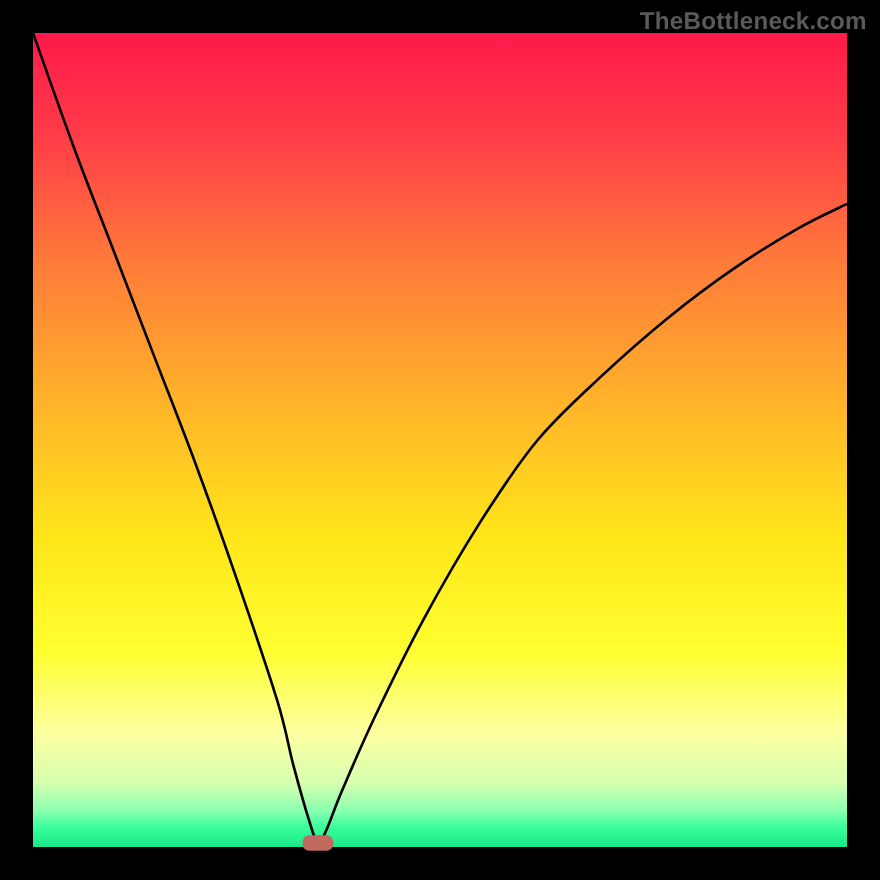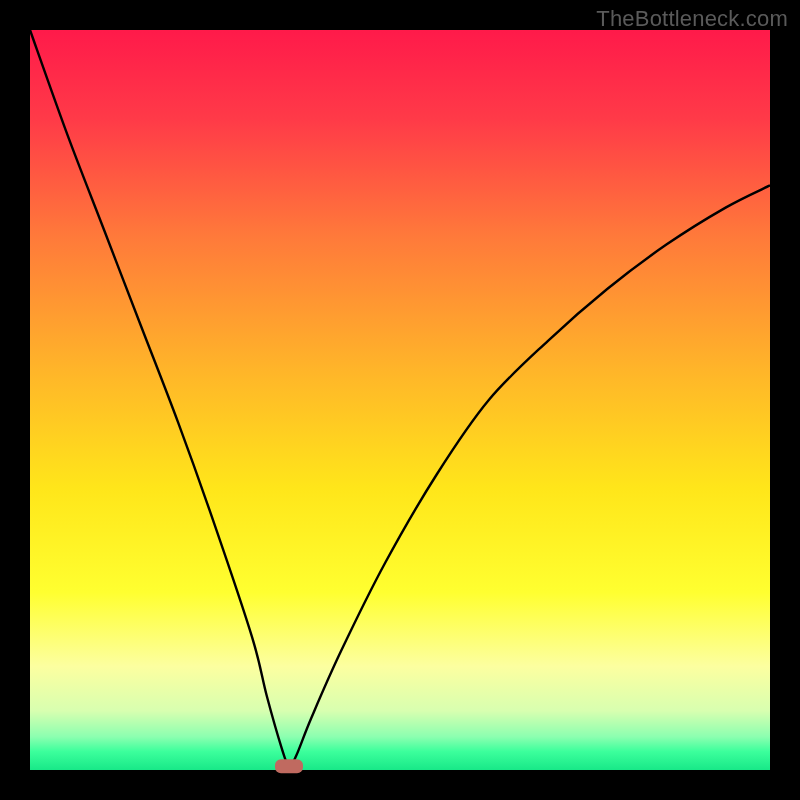"TheBottleneck.com" .watermark { font-weight: 400 -> 700 }
